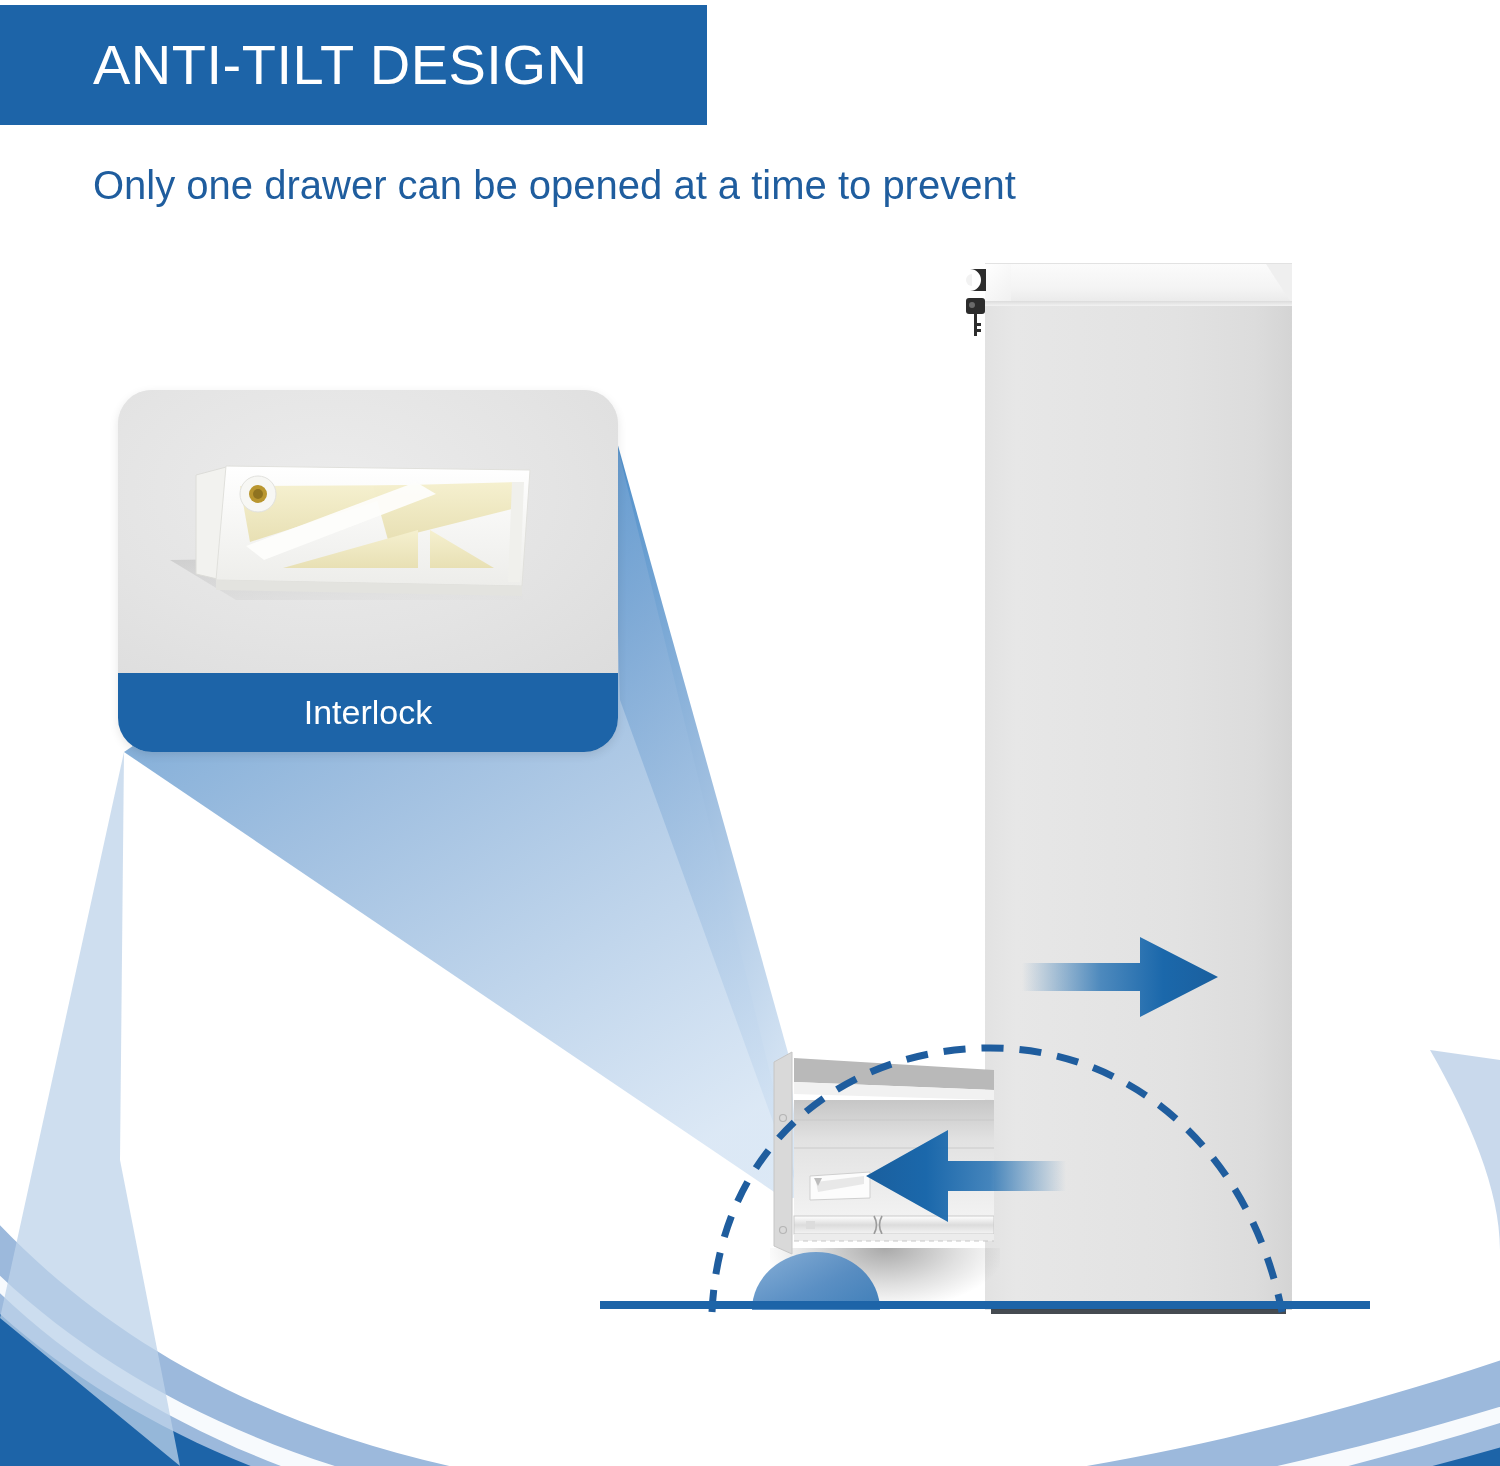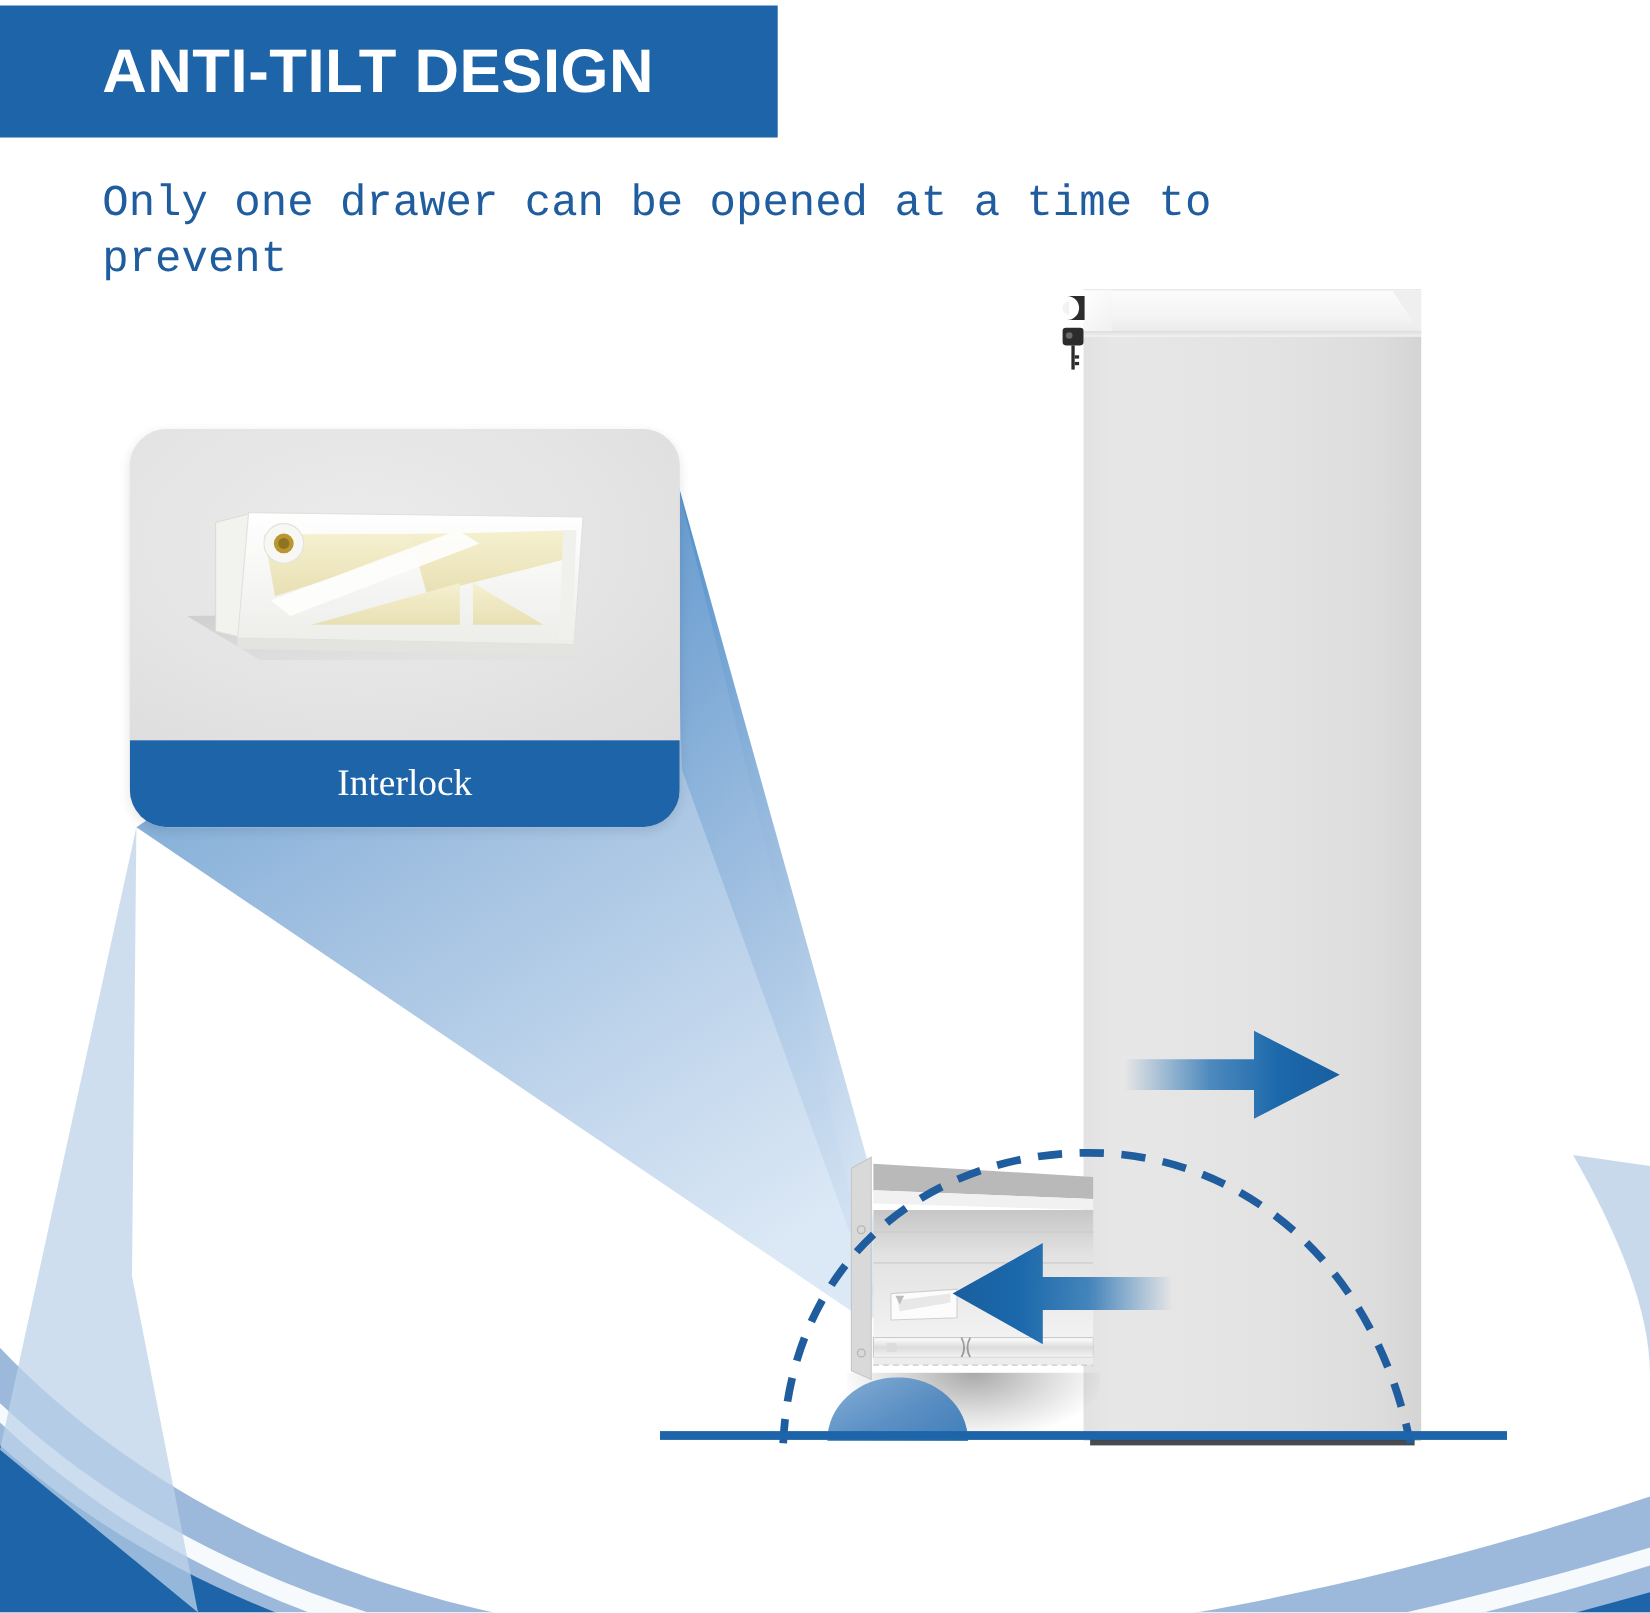"ANTI-TILT DESIGN" #title-text { font-weight: bold -> normal }
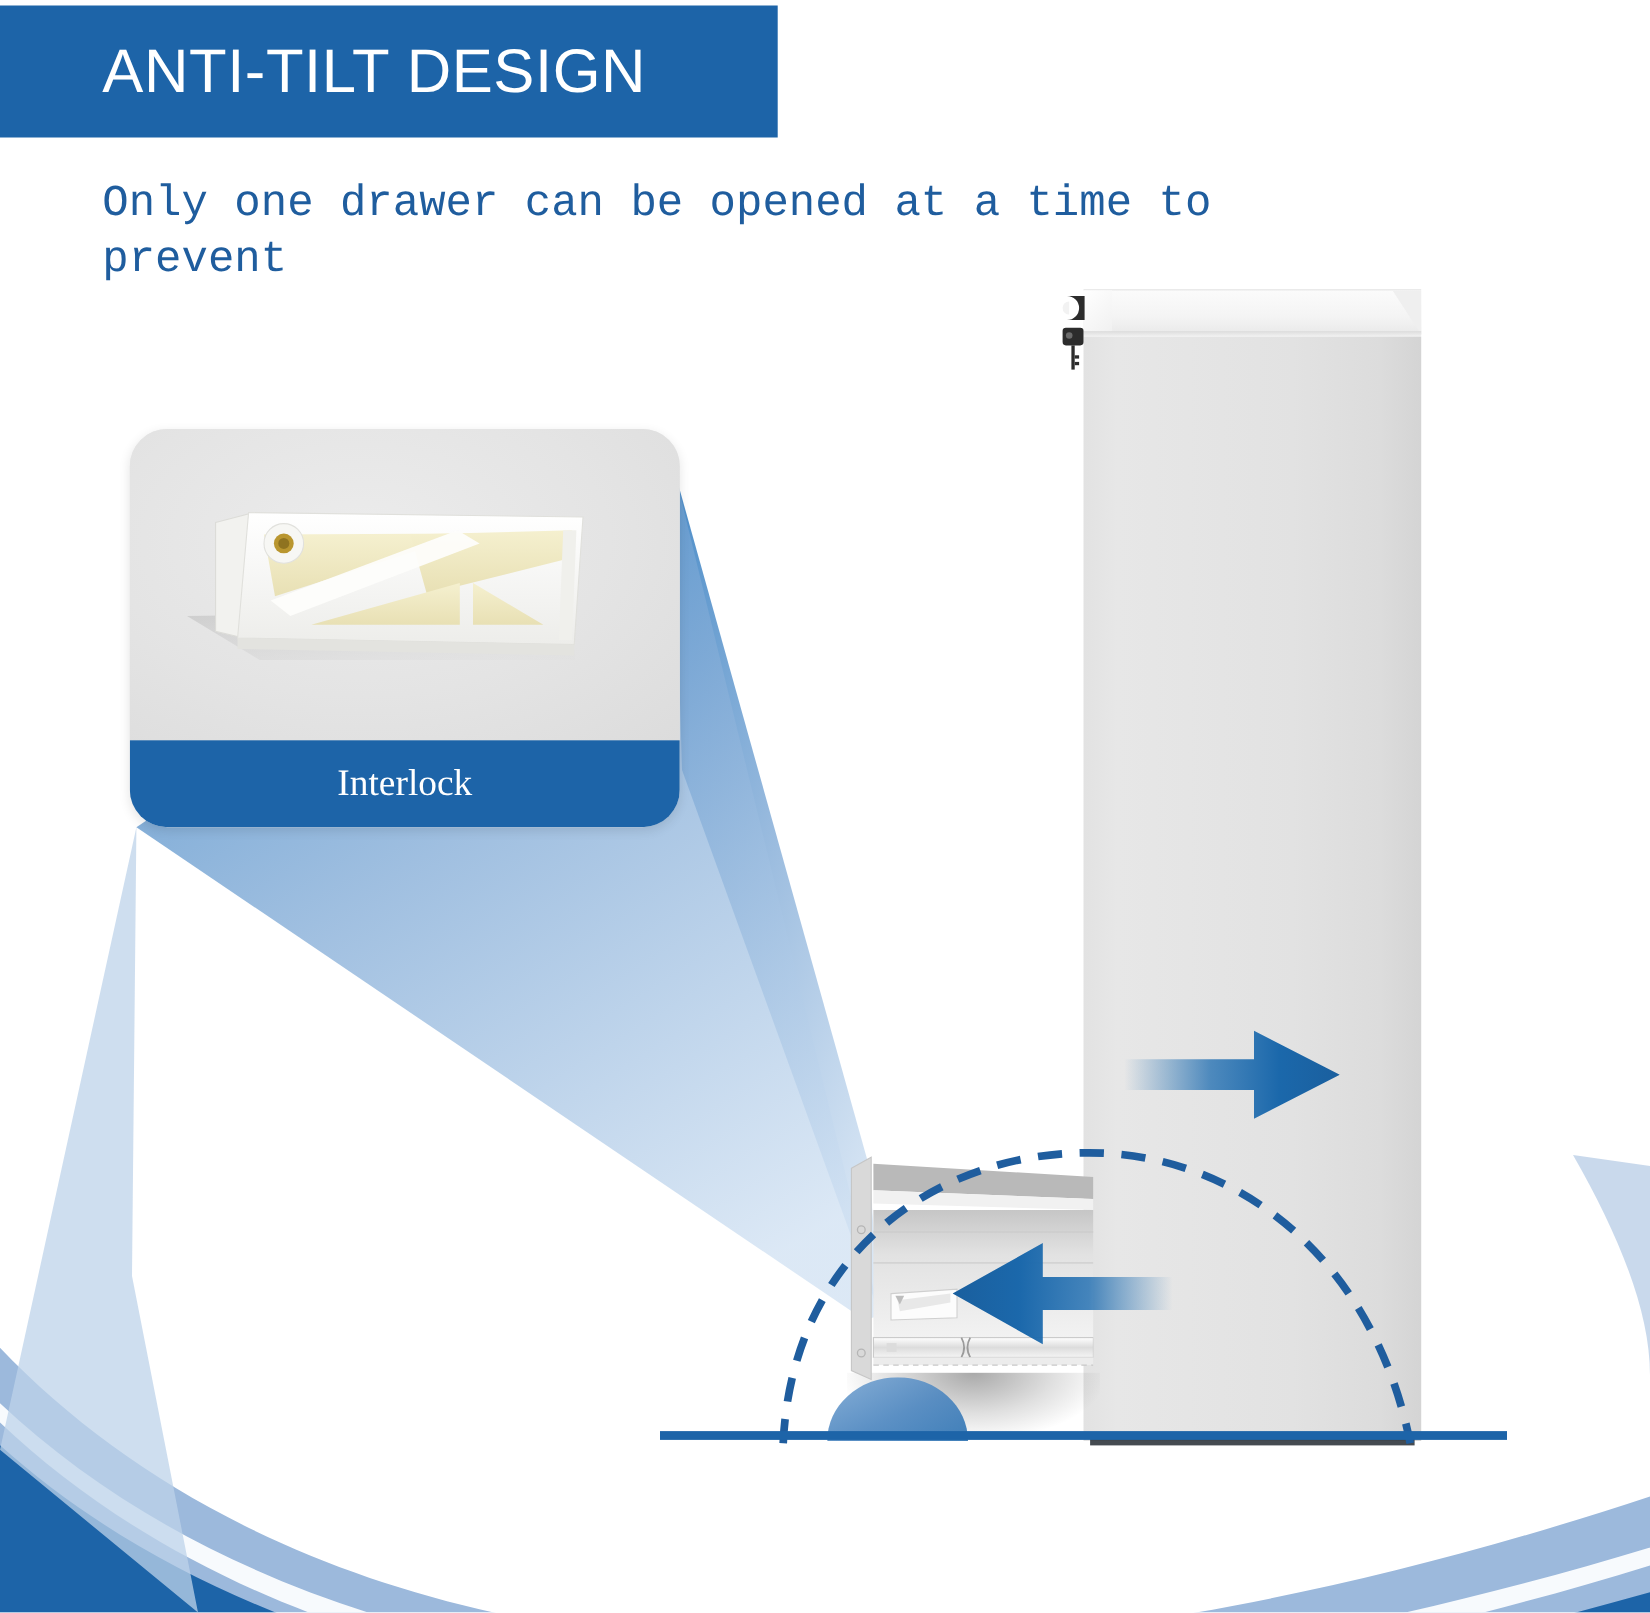"Only one drawer can be" #subtitle { font-family: Liberation Mono, monospace -> Liberation Sans, sans-serif }
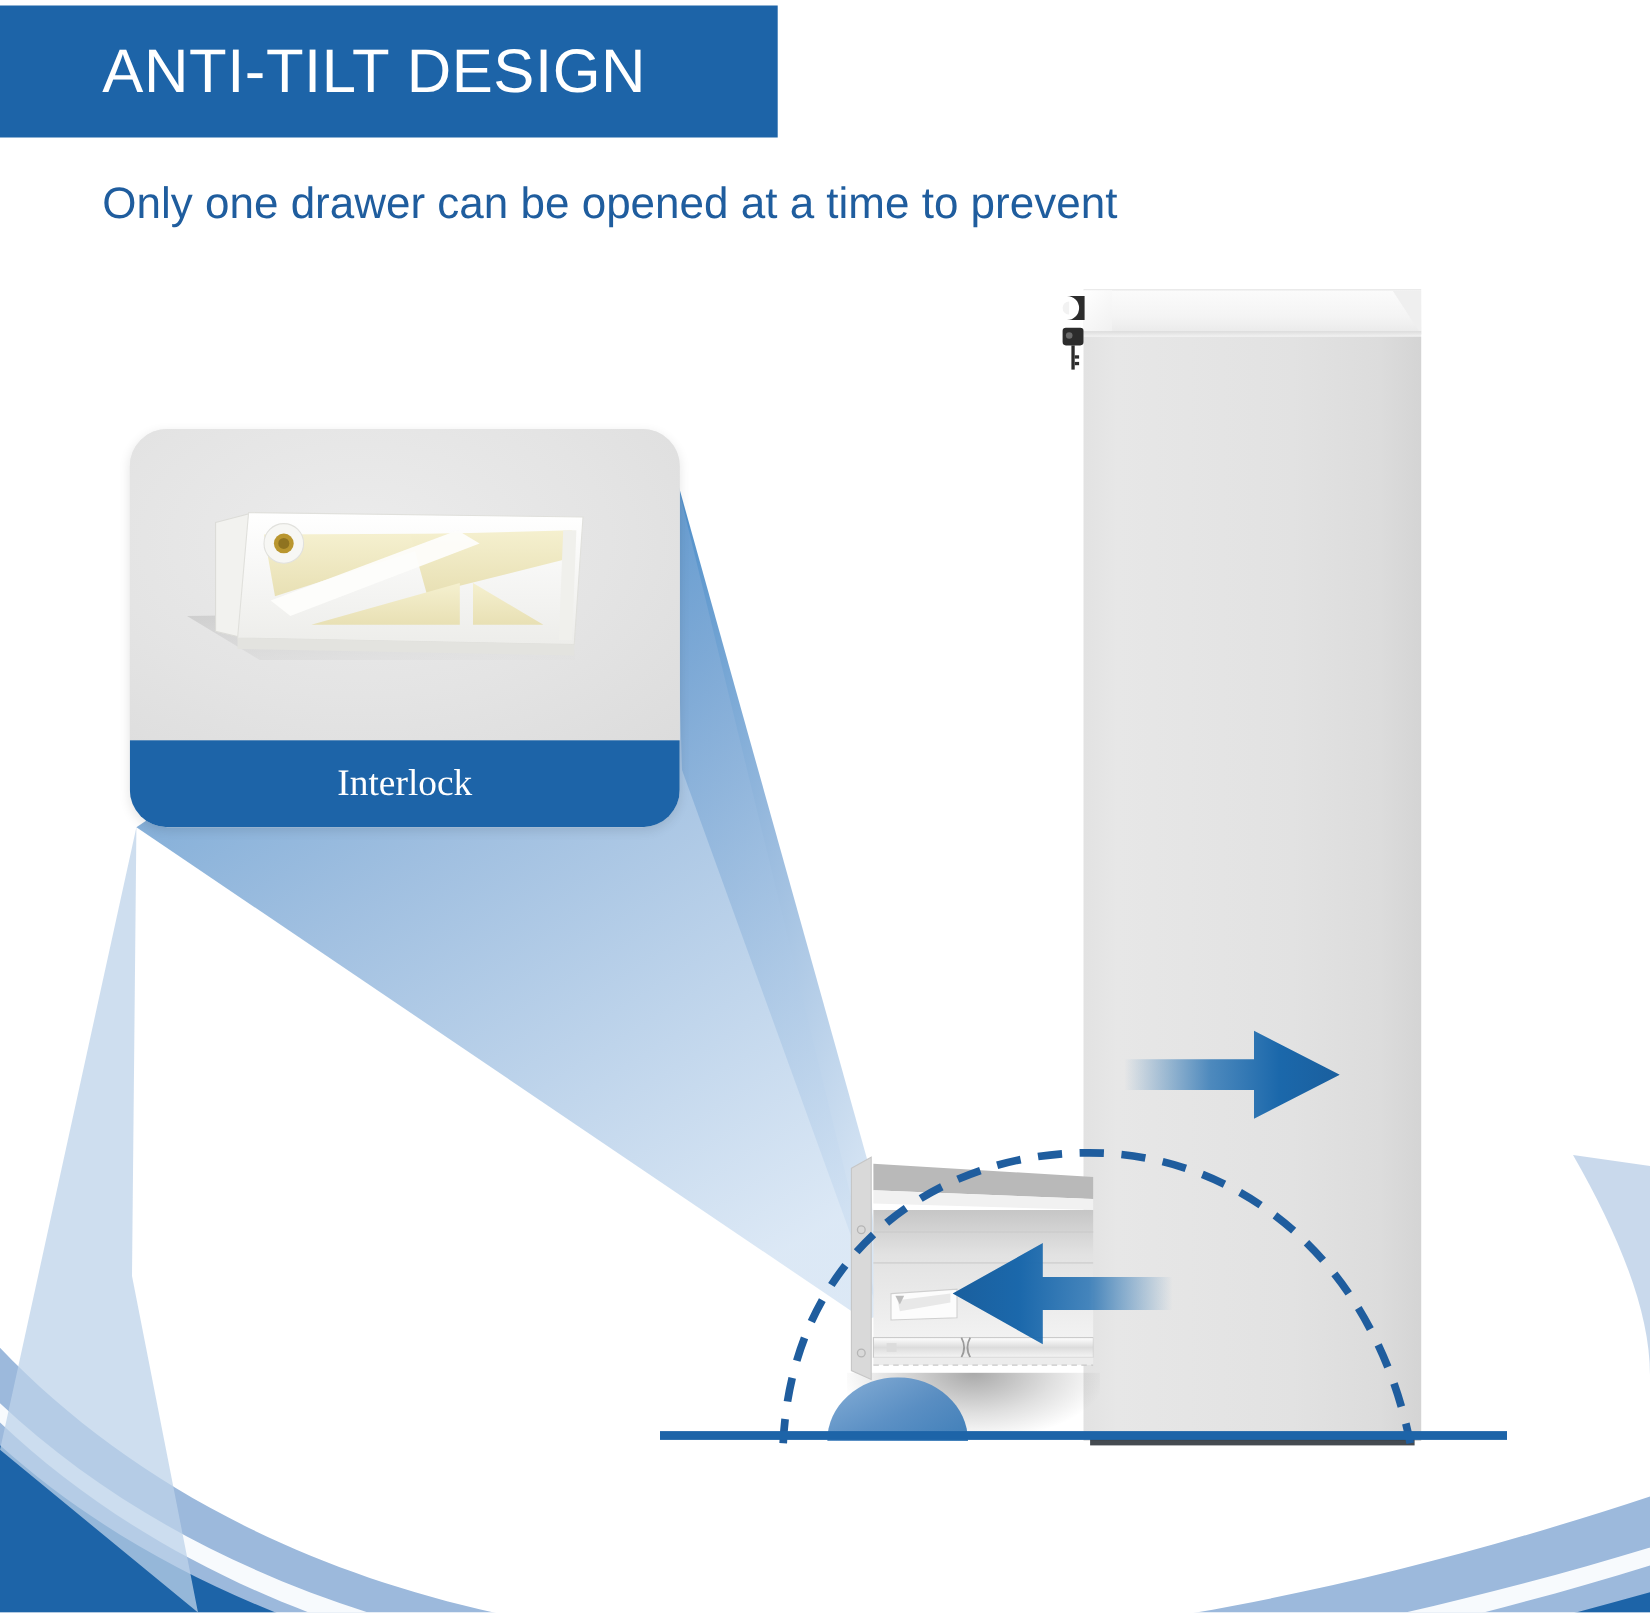"Interlock" #interlock-label { font-family: Liberation Serif, serif -> Liberation Sans, sans-serif }
